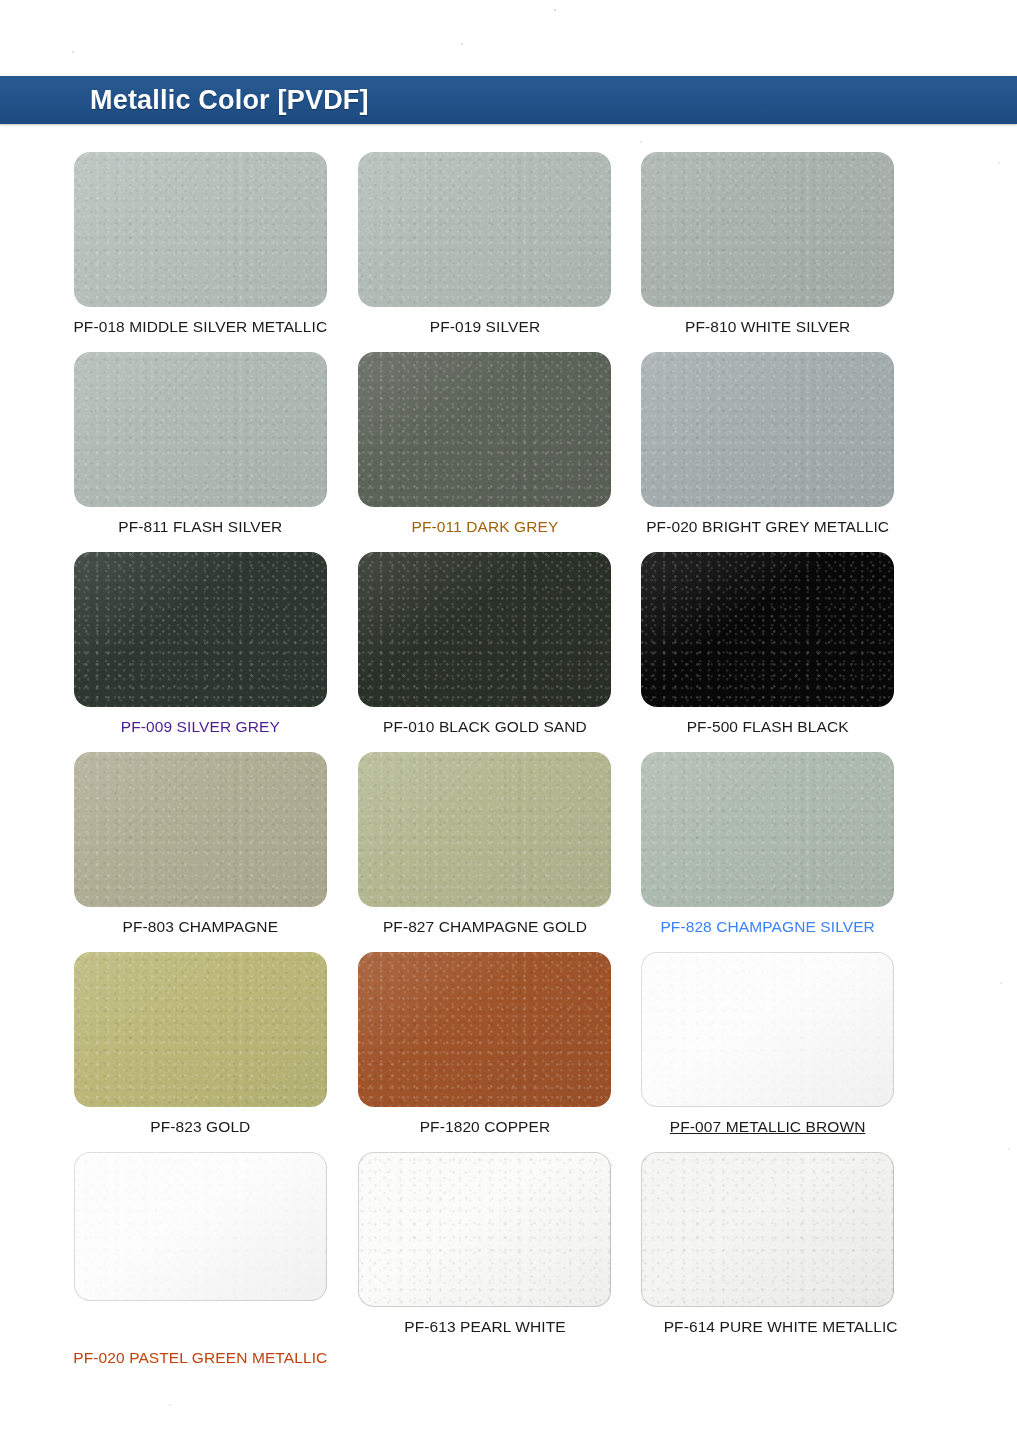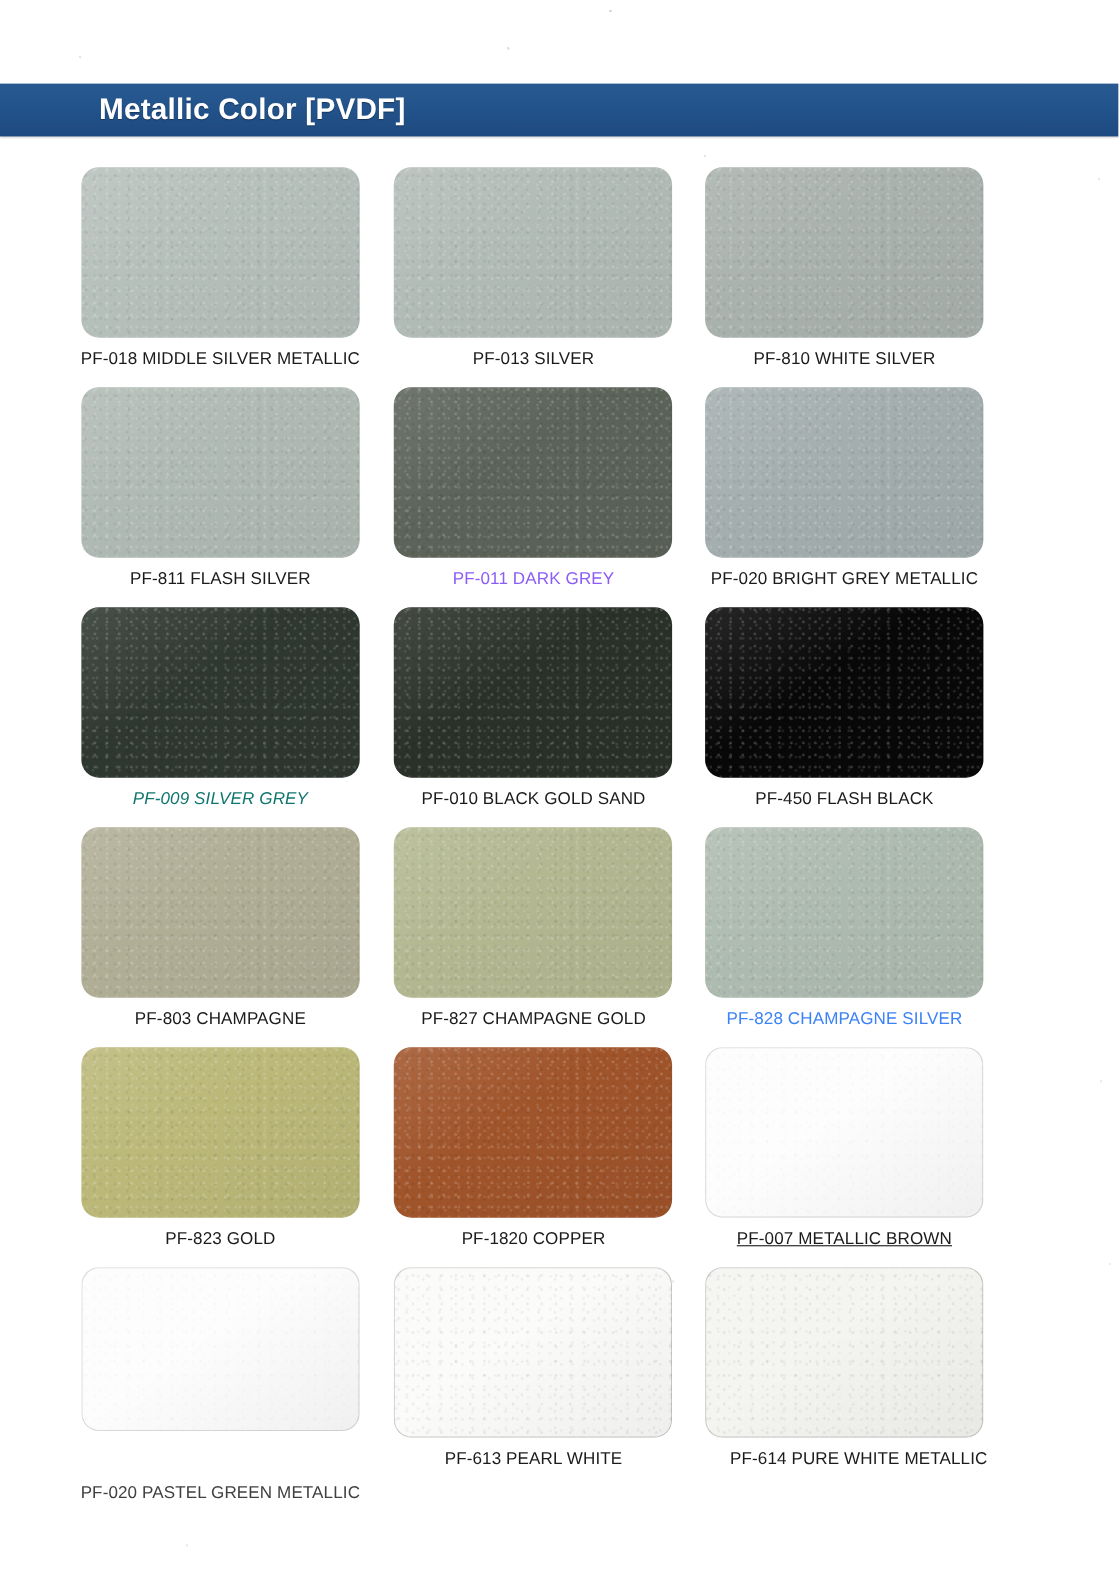"PF-013 SILVER" div.swatch-label { text: PF-013 -> PF-019 }
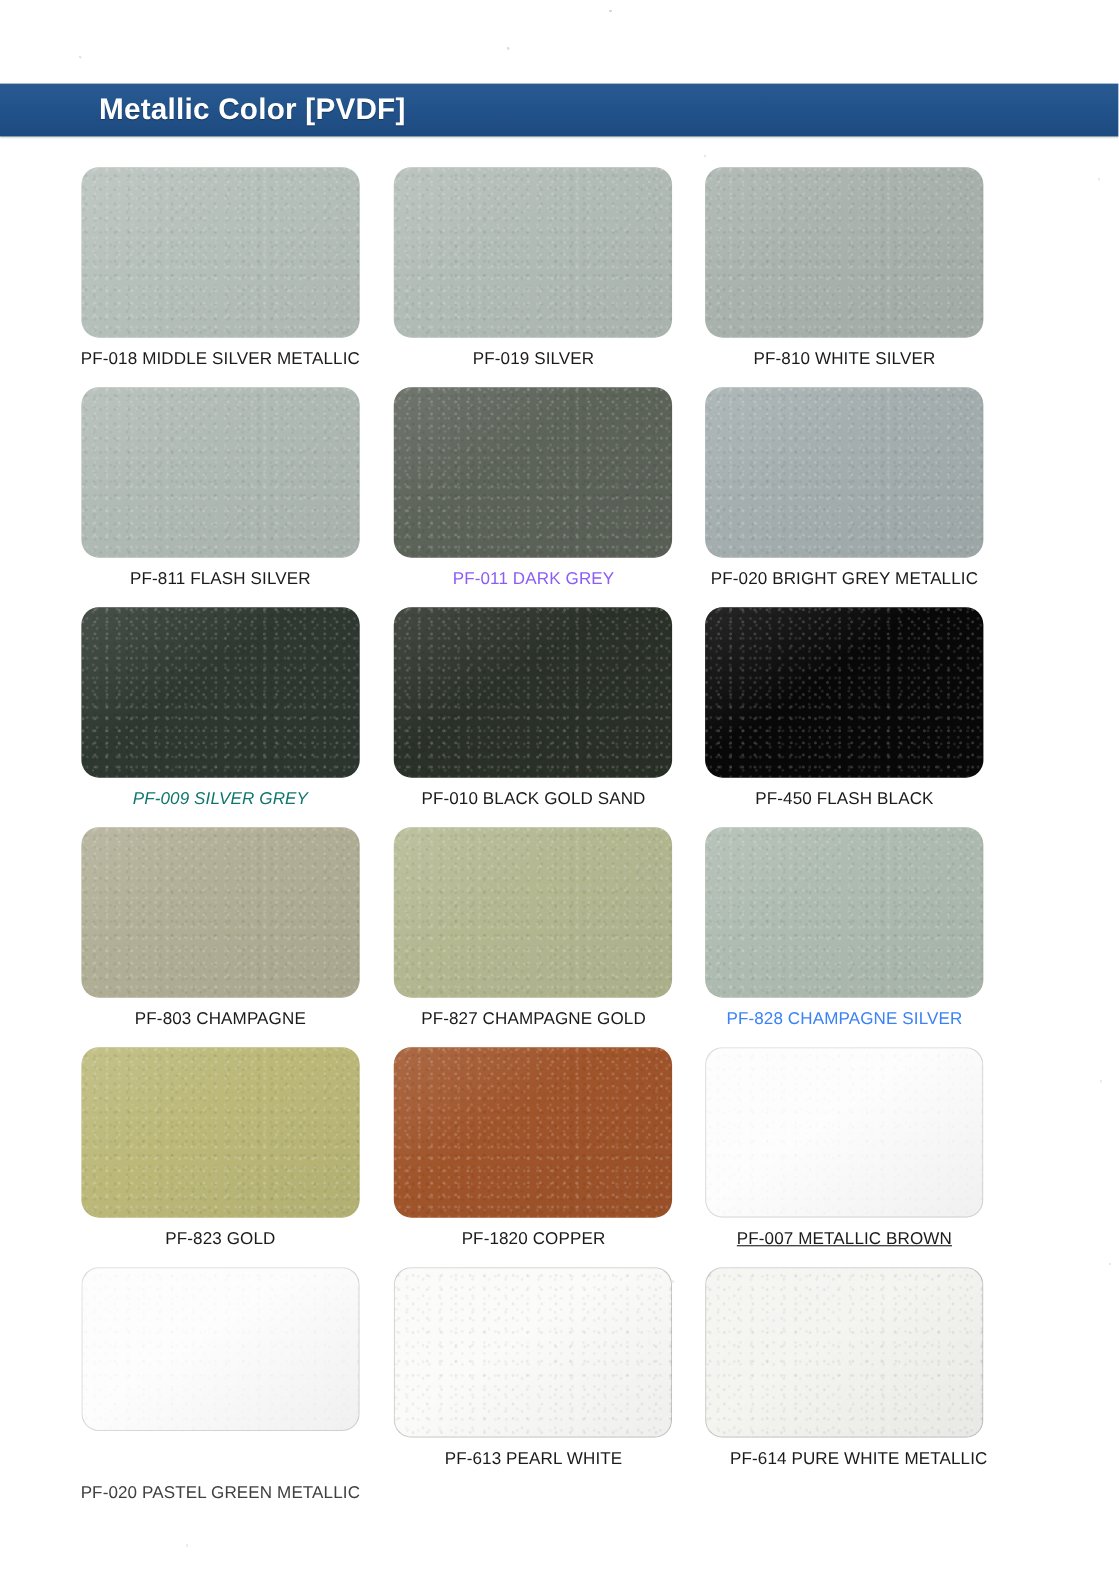"PF-011 DARK GREY" div.swatch-label { color: #8b5cf6 -> #a16207 }
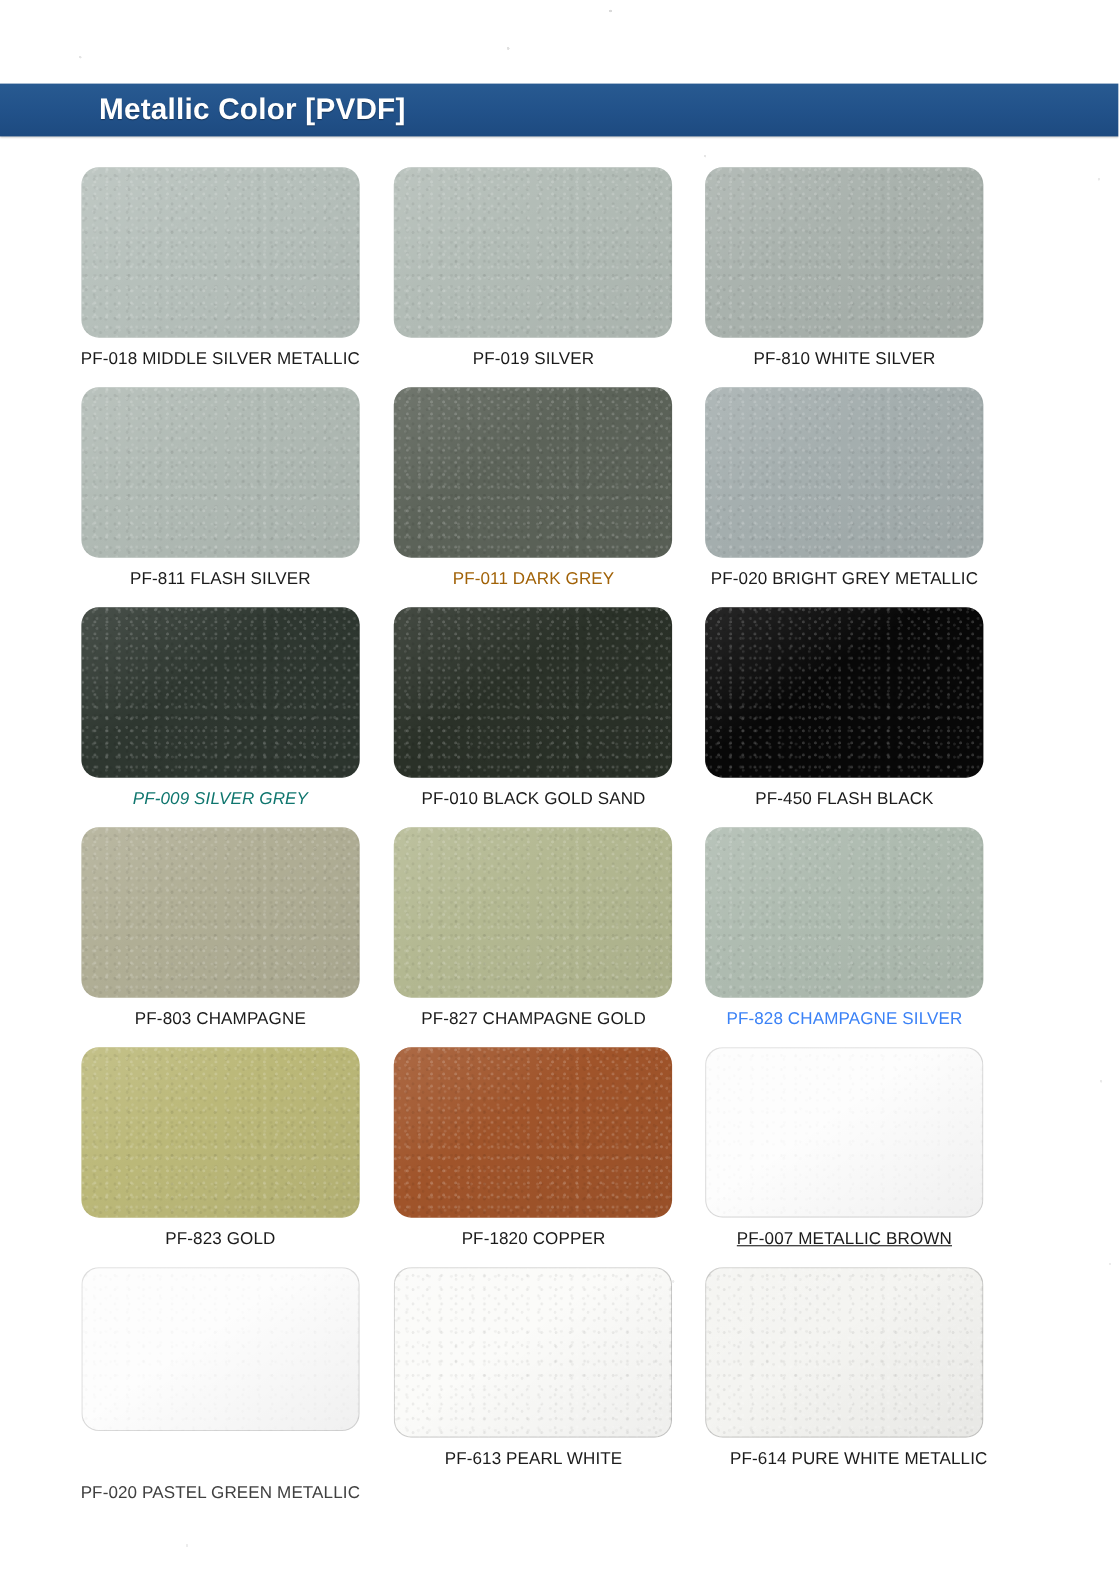"PF-009 SILVER GREY" div.swatch-label { color: #0f766e -> #4c1d95; font-style: italic -> none }
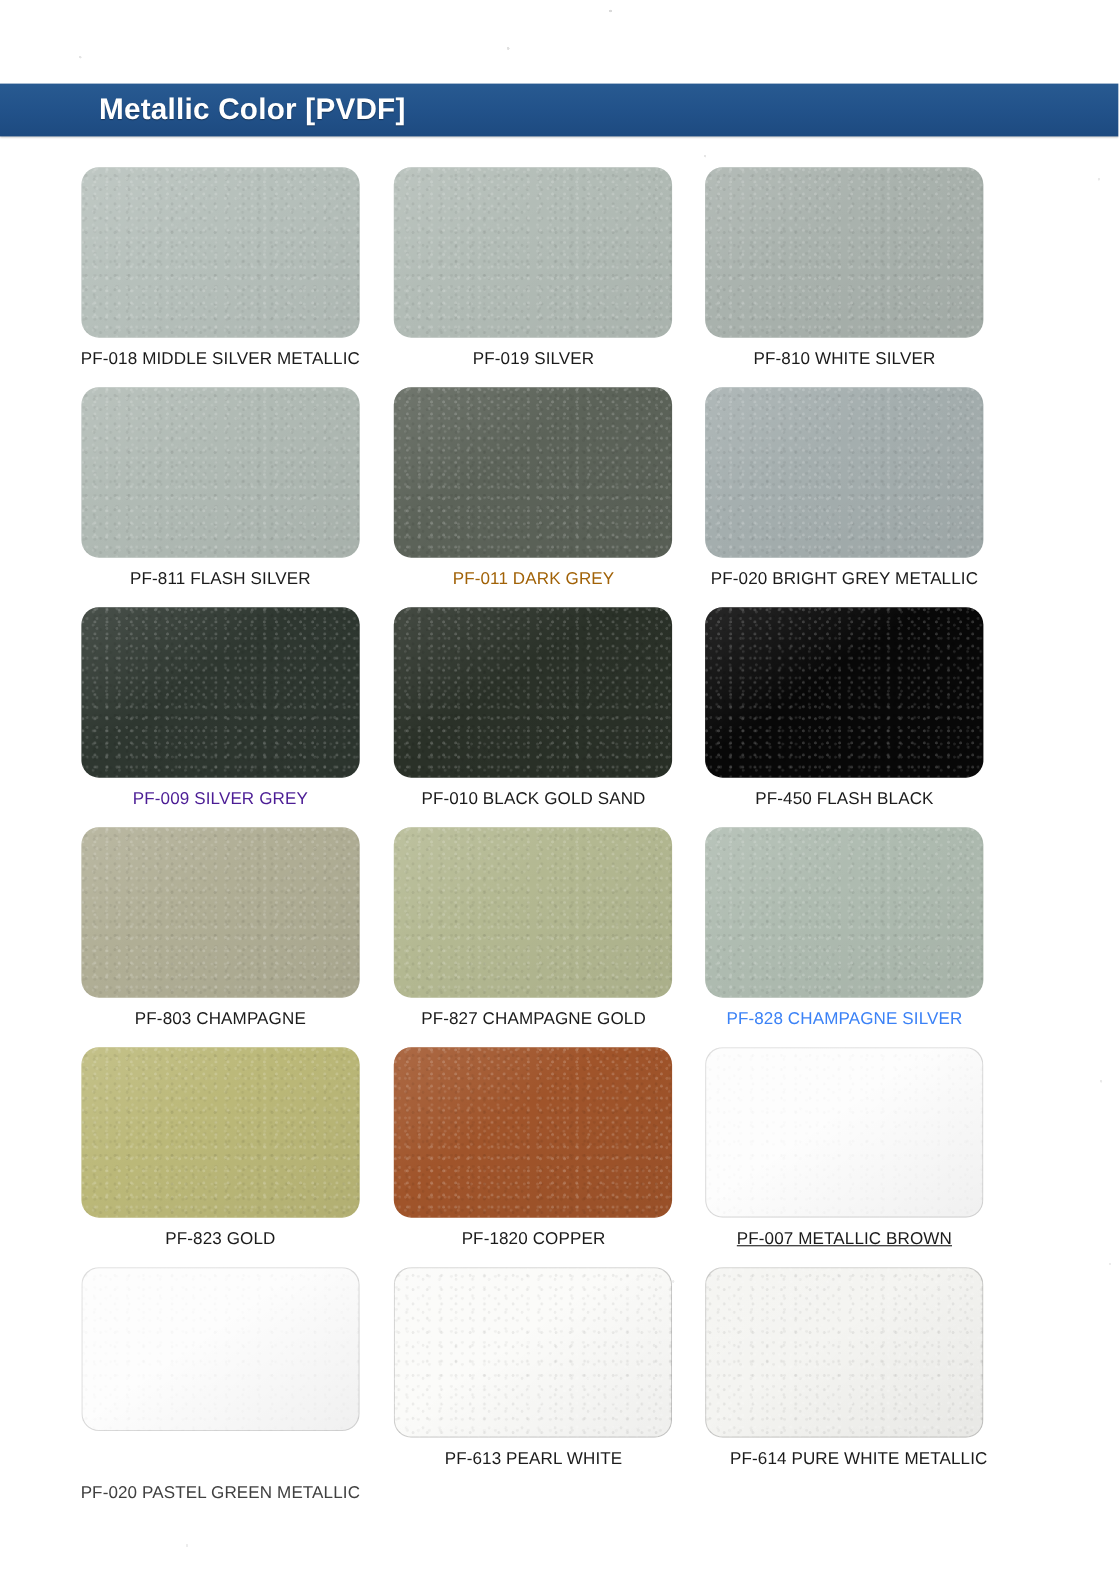"PF-450 FLASH BLACK" div.swatch-label { text: PF-450 -> PF-500 }
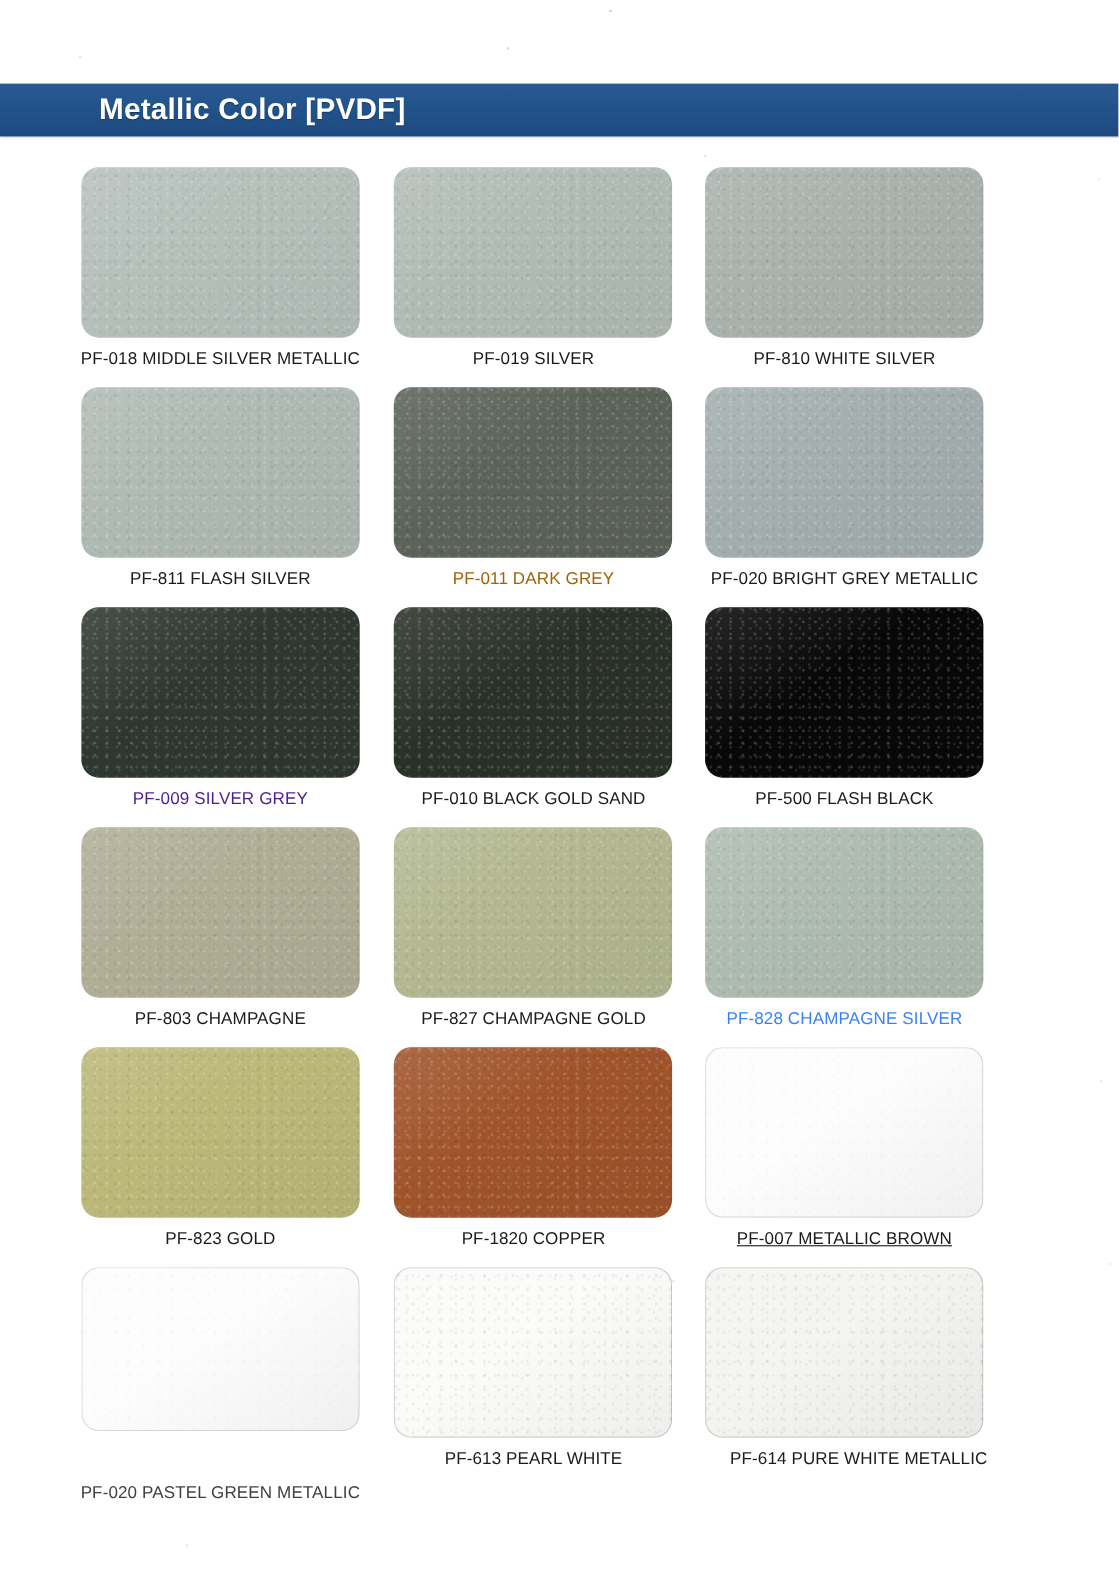"PF-020 PASTEL GREEN METALLIC" div.swatch-label { color: #404040 -> #c2410c }
